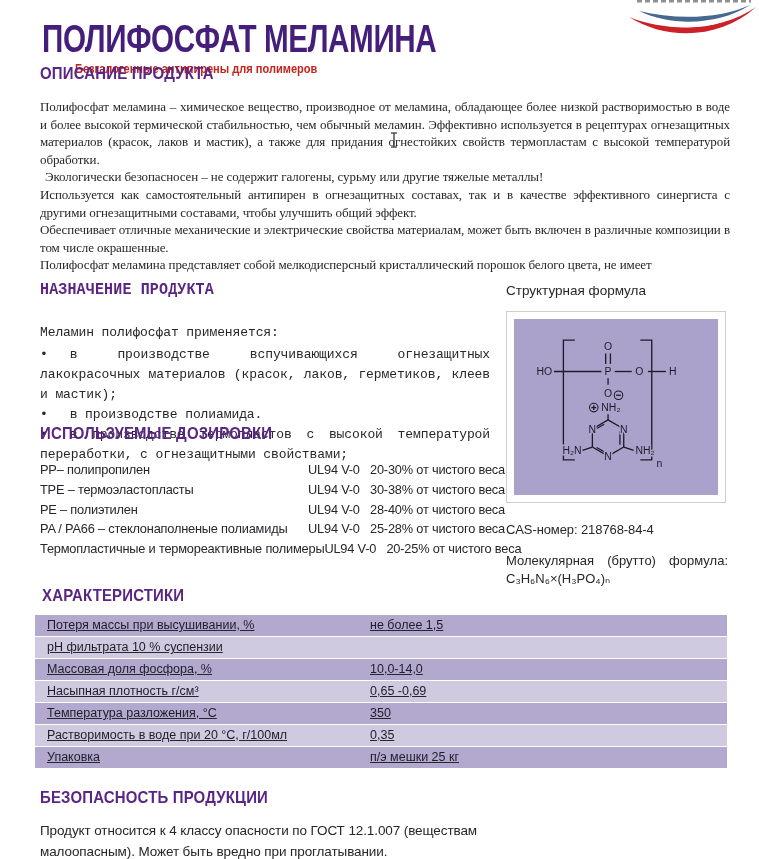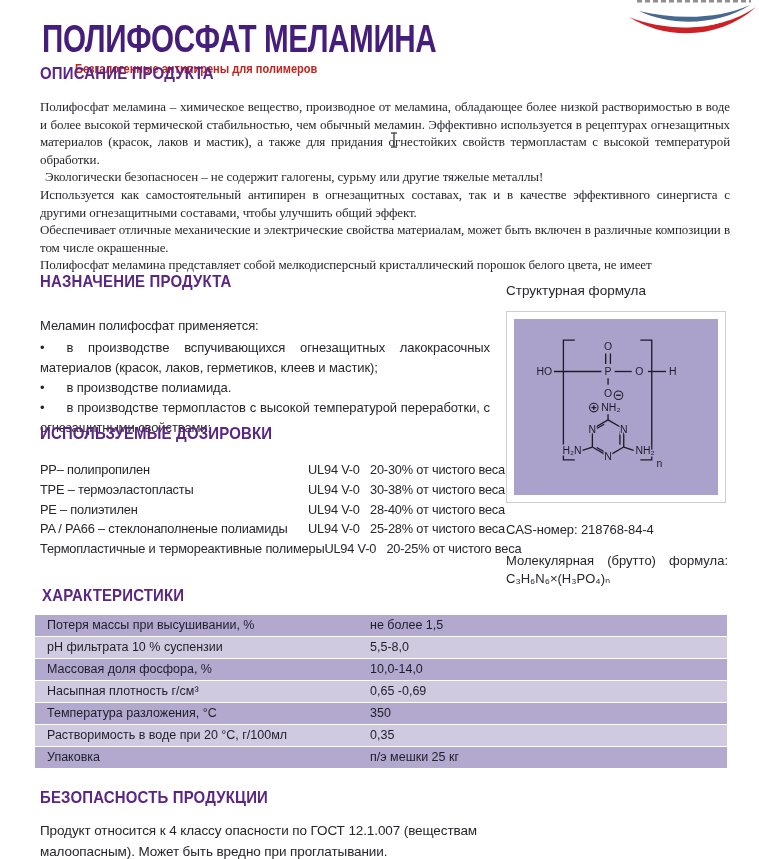"НАЗНАЧЕНИЕ ПРОДУКТА" .sec-purpose { font-family: none -> Liberation Mono, monospace; top: 272px -> 280px }
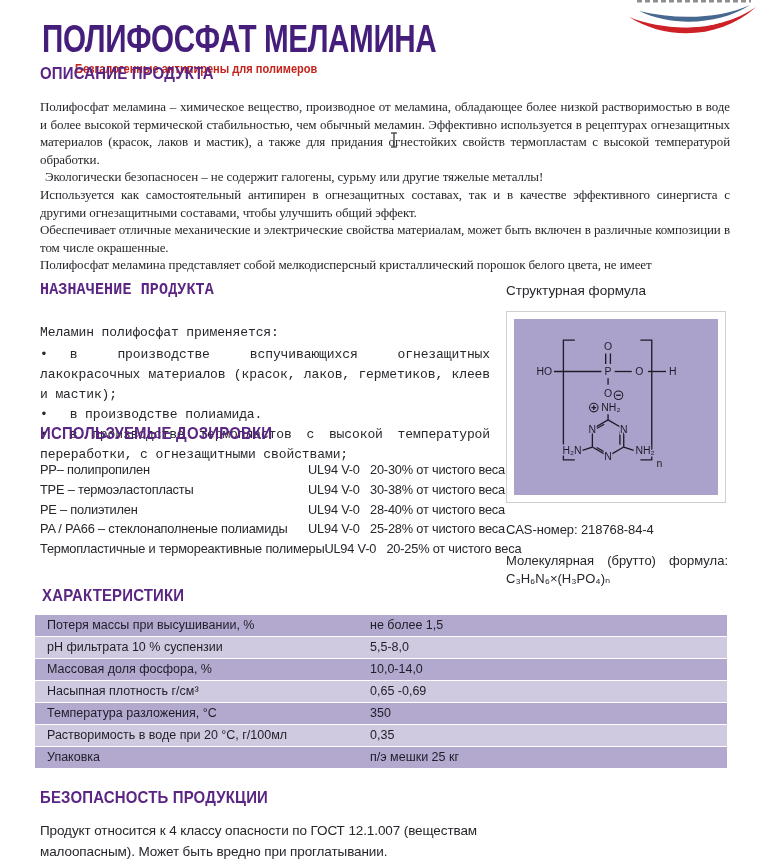"Потеря массы при высушивании, %" .ctable { text-decoration: none -> underline }
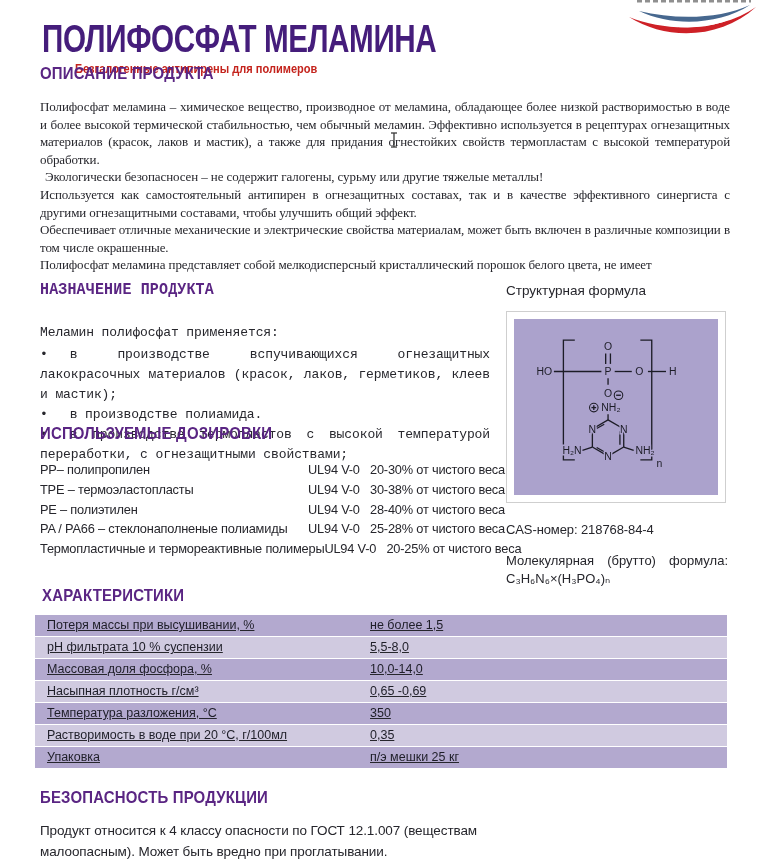"5,5-8,0" span.cval { html: <span>5,5-8,0</span> -> none }
